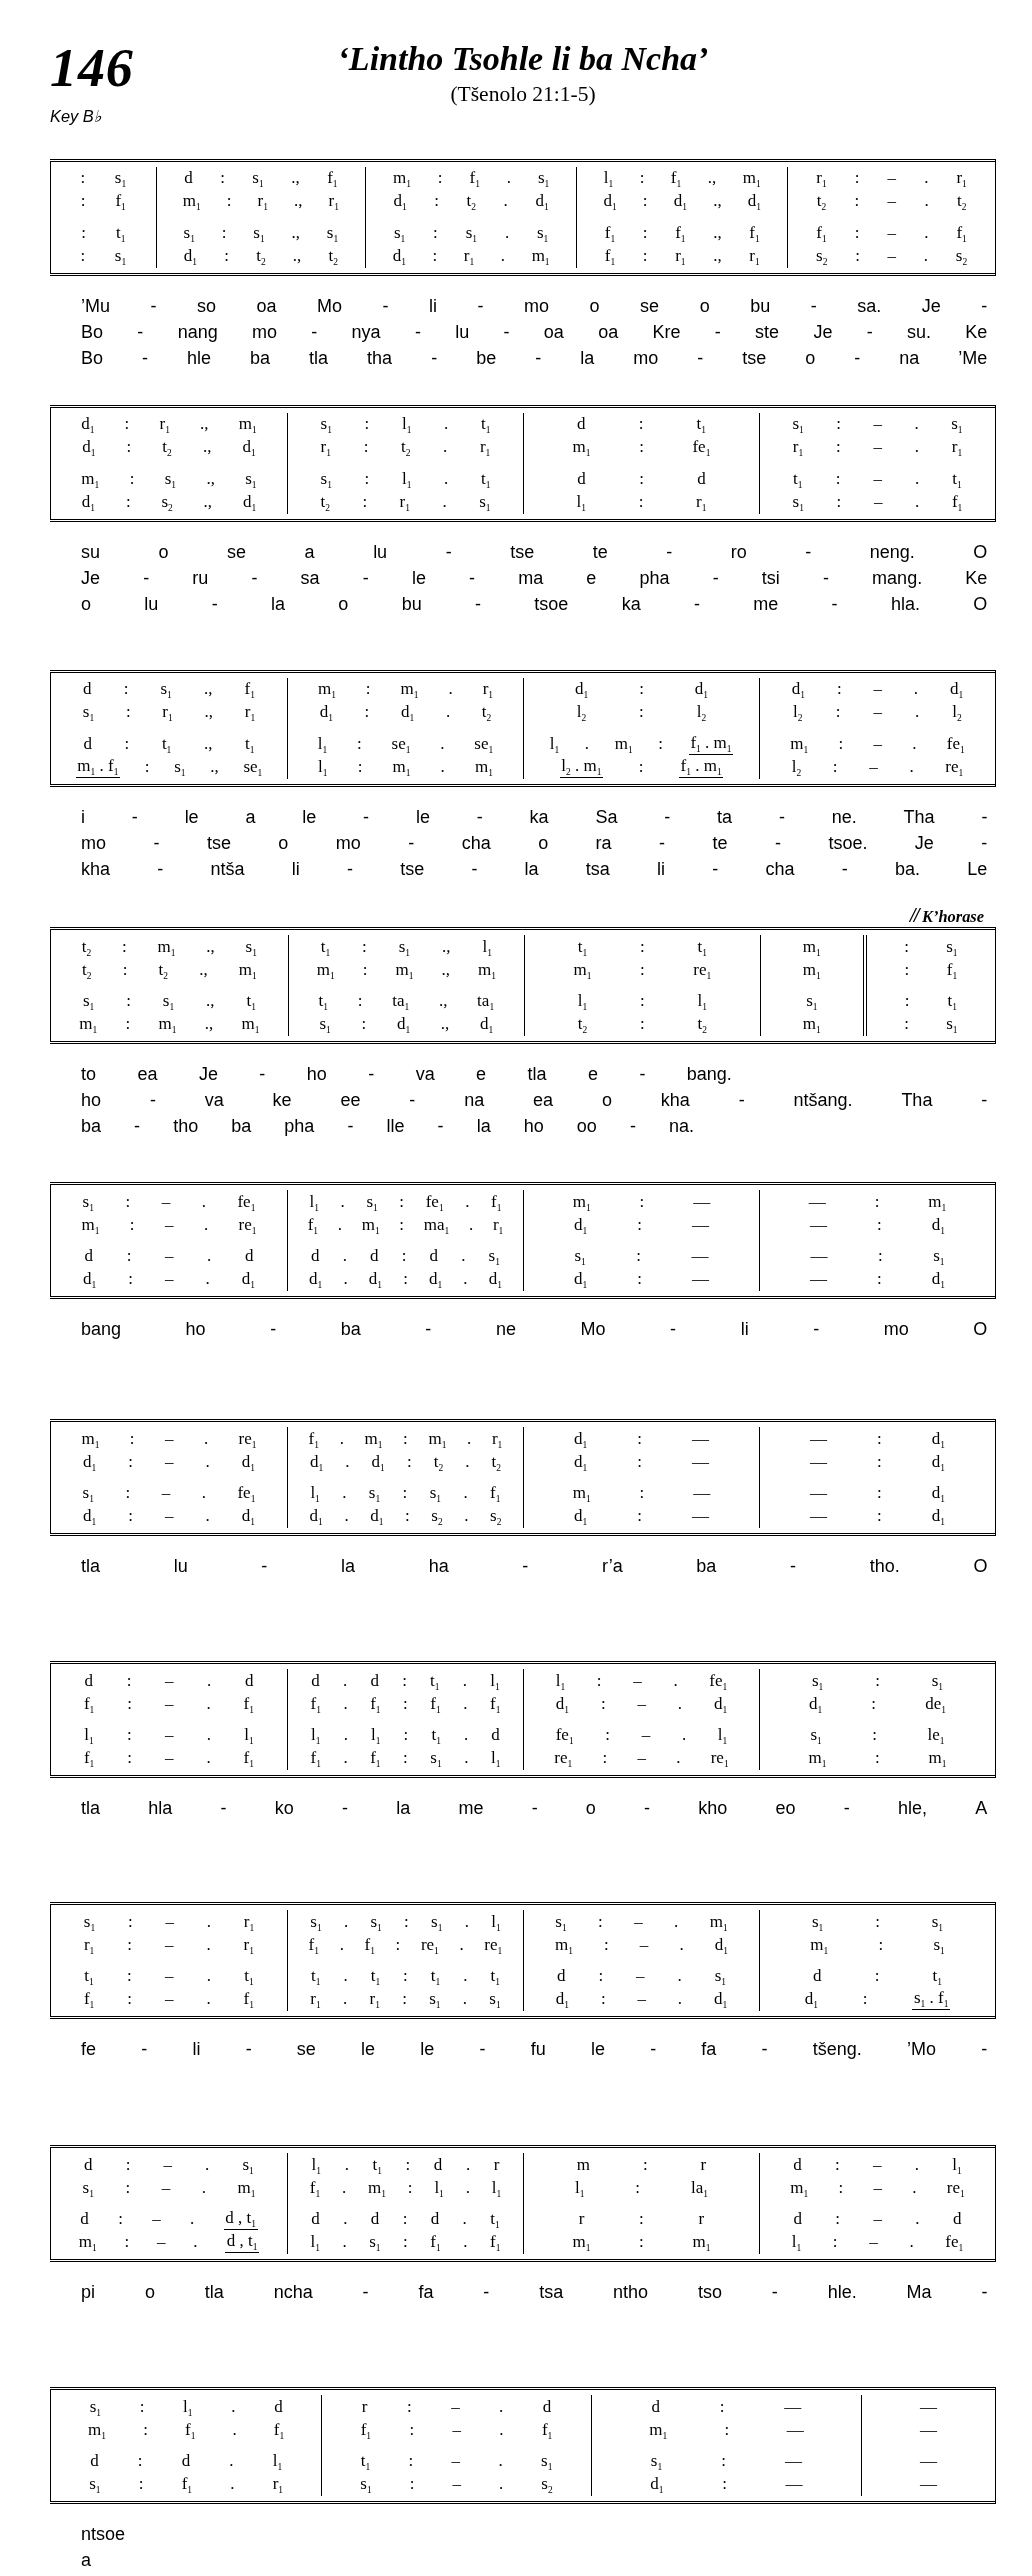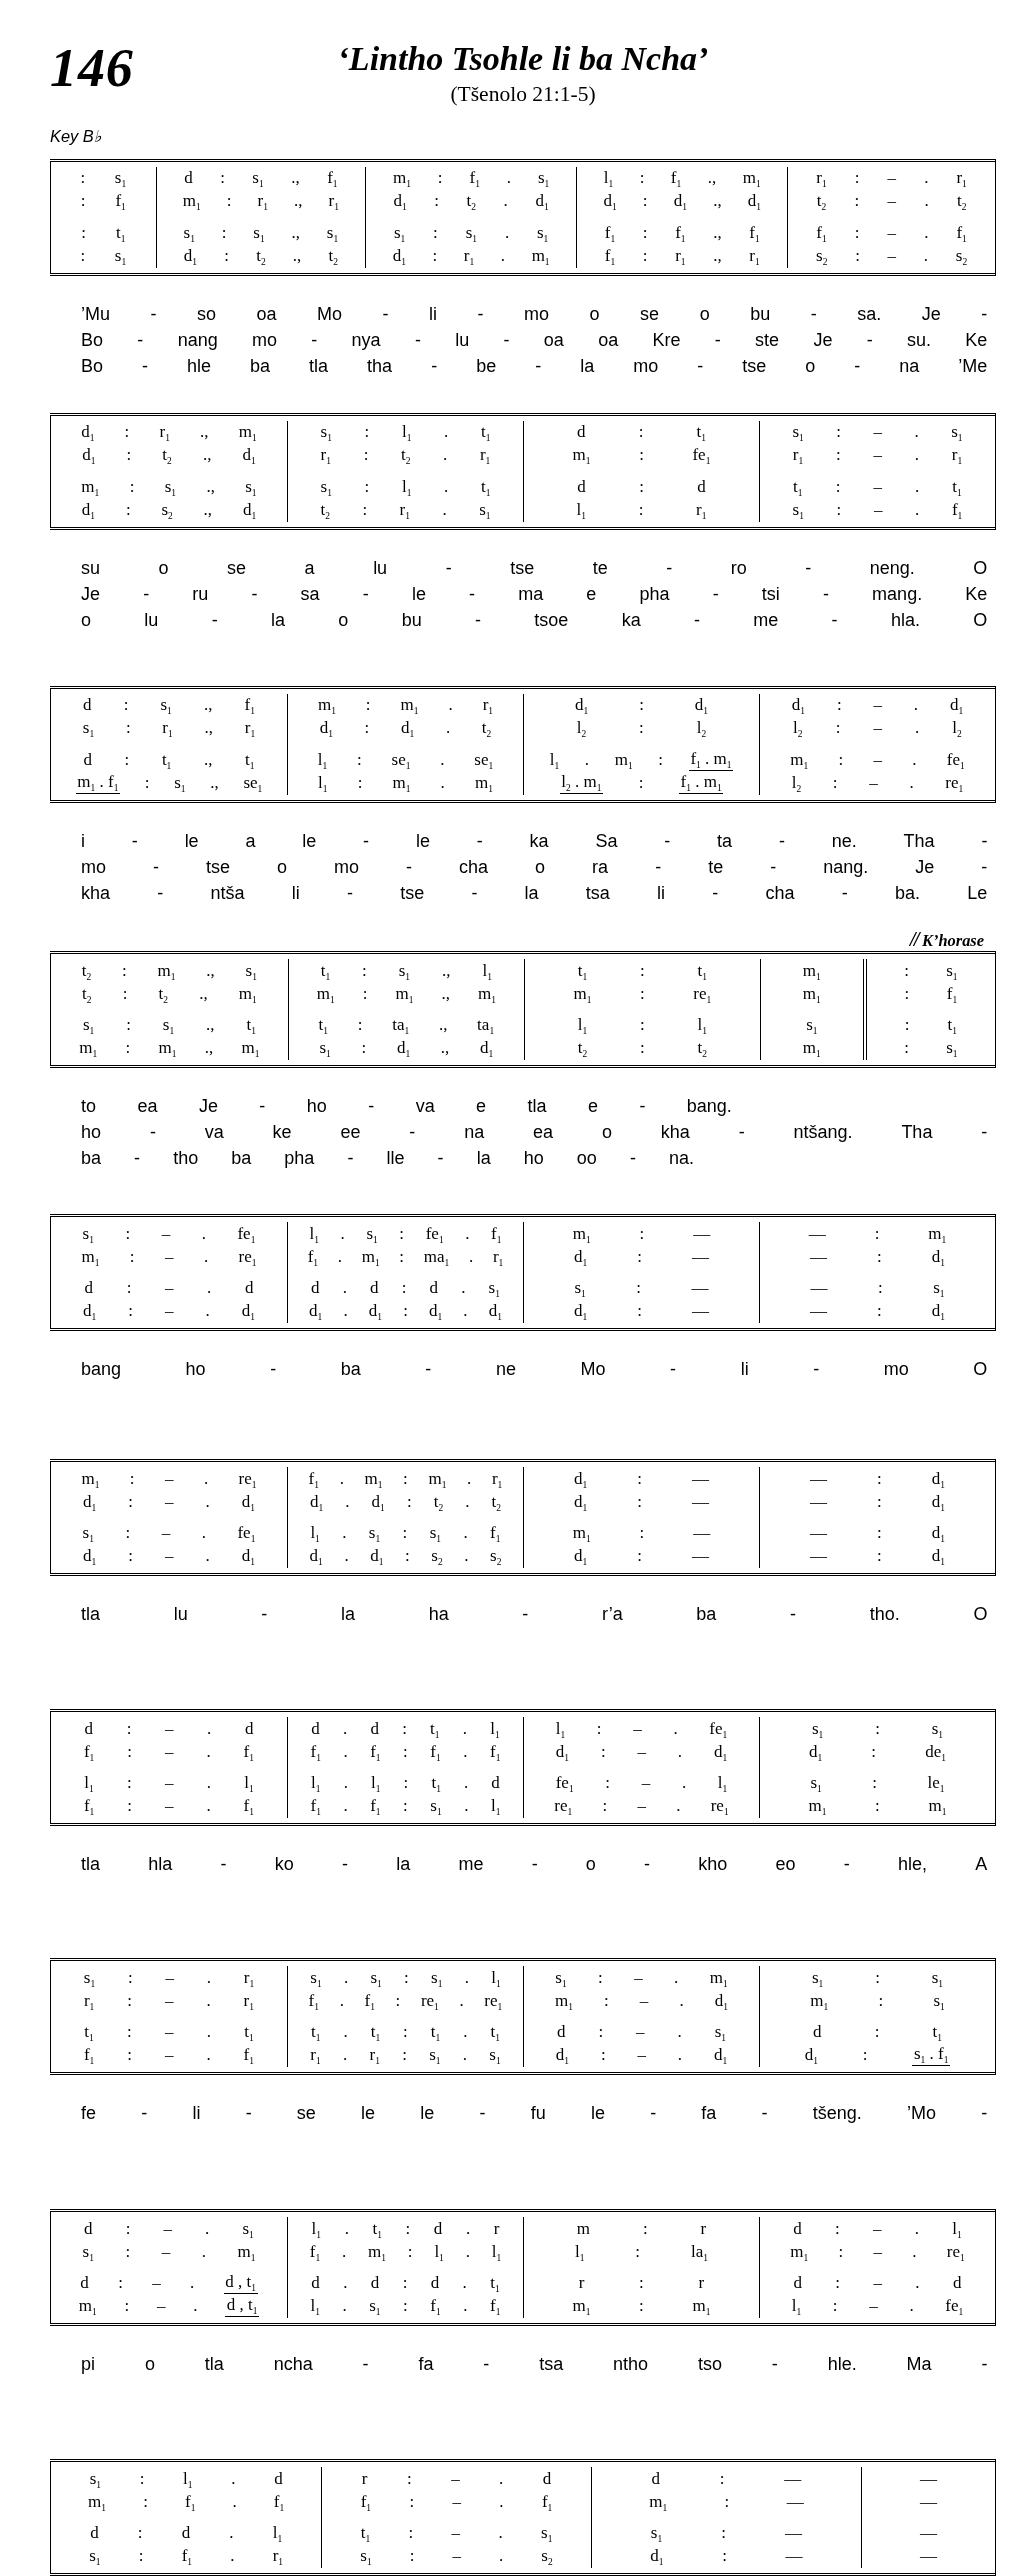"Key B♭" .hymn-key { margin-top: 20px -> 0 }
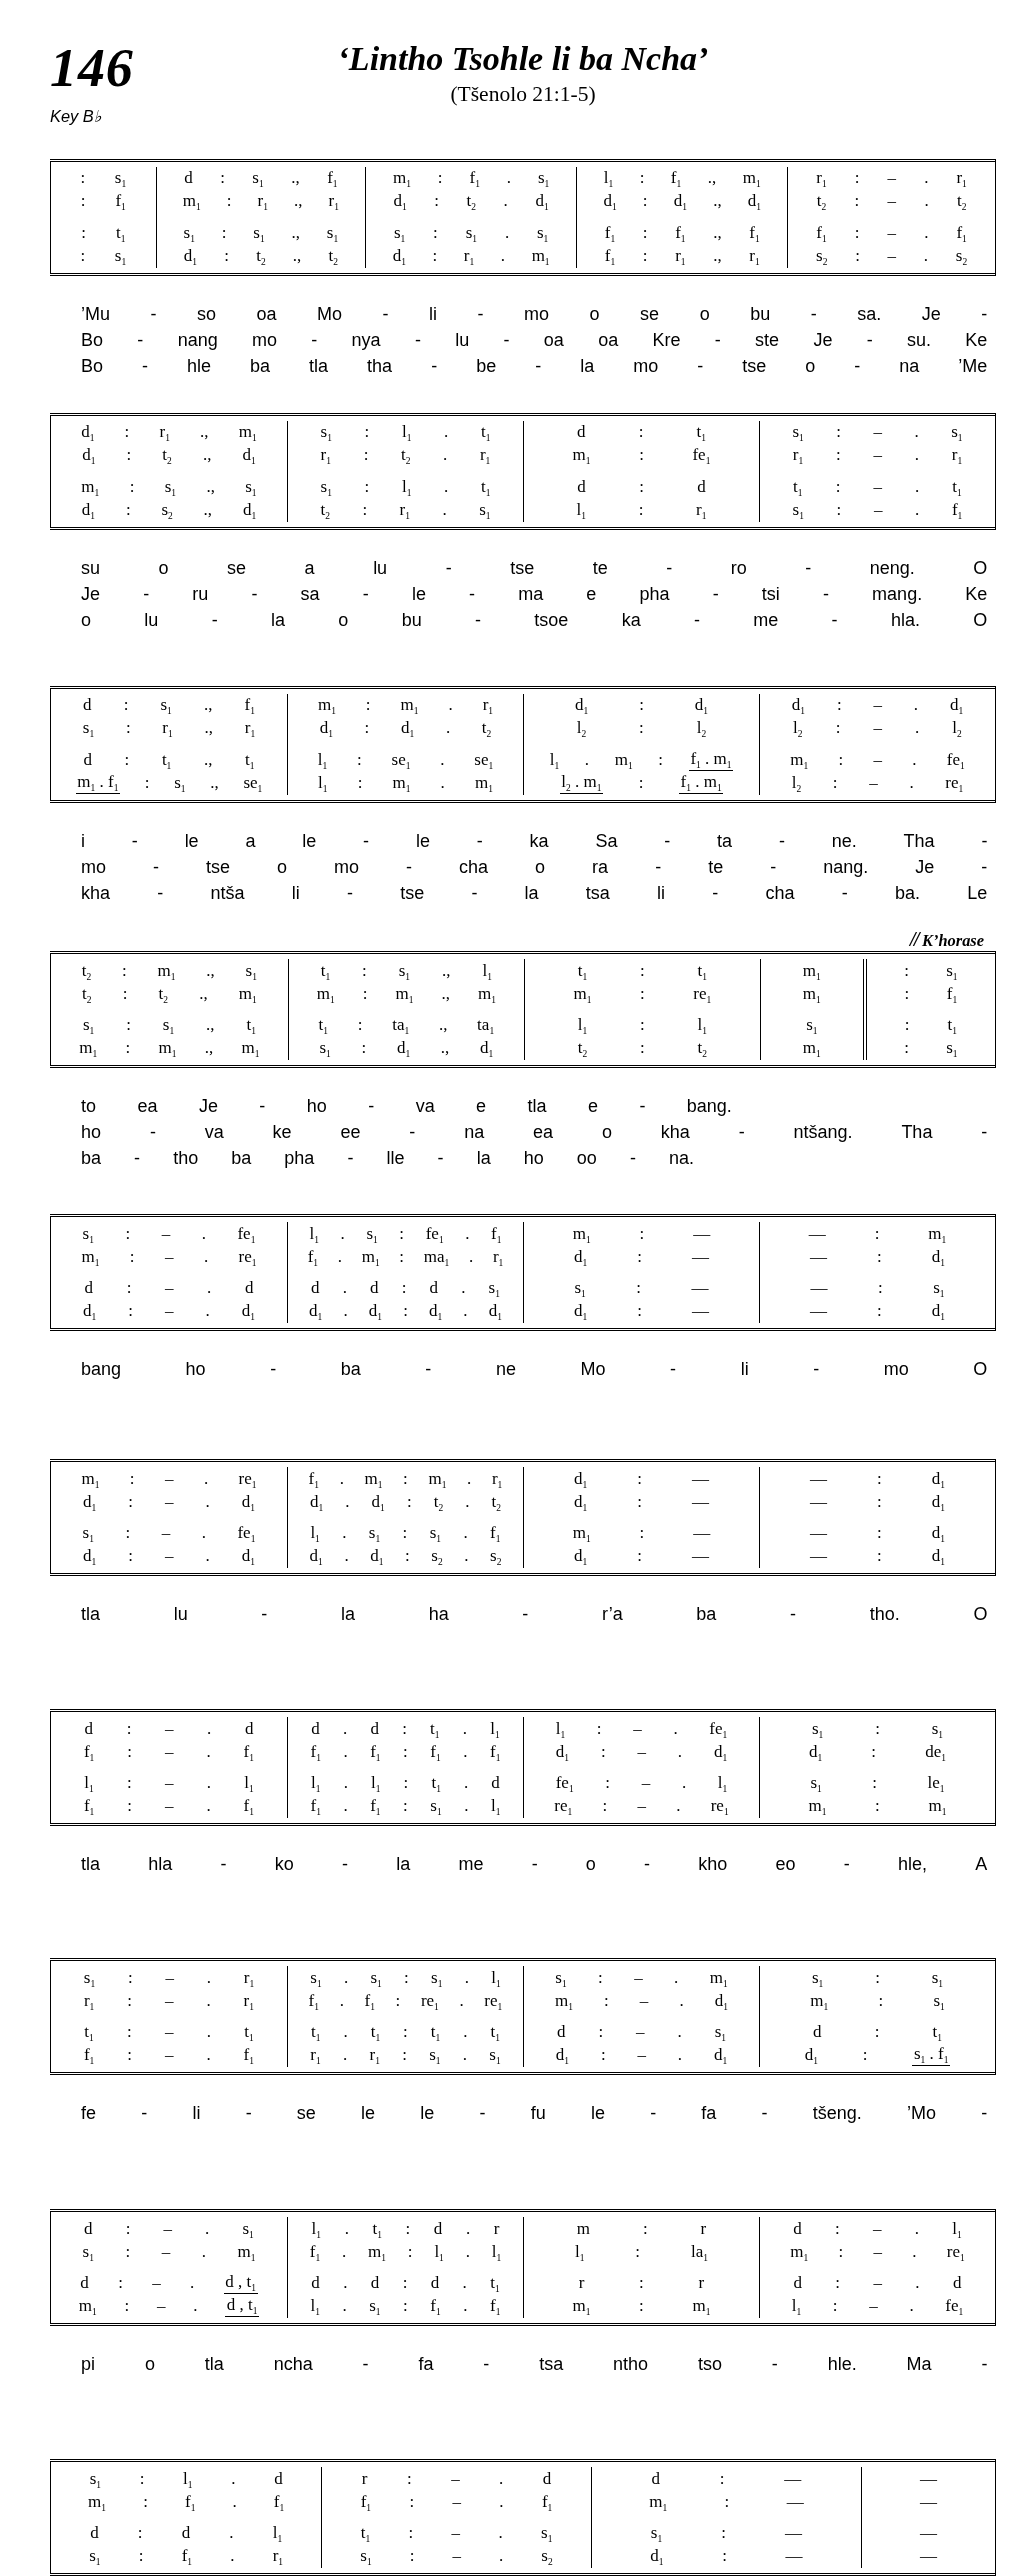"’Mu" .lyrics { margin-top: 25px -> 17px }
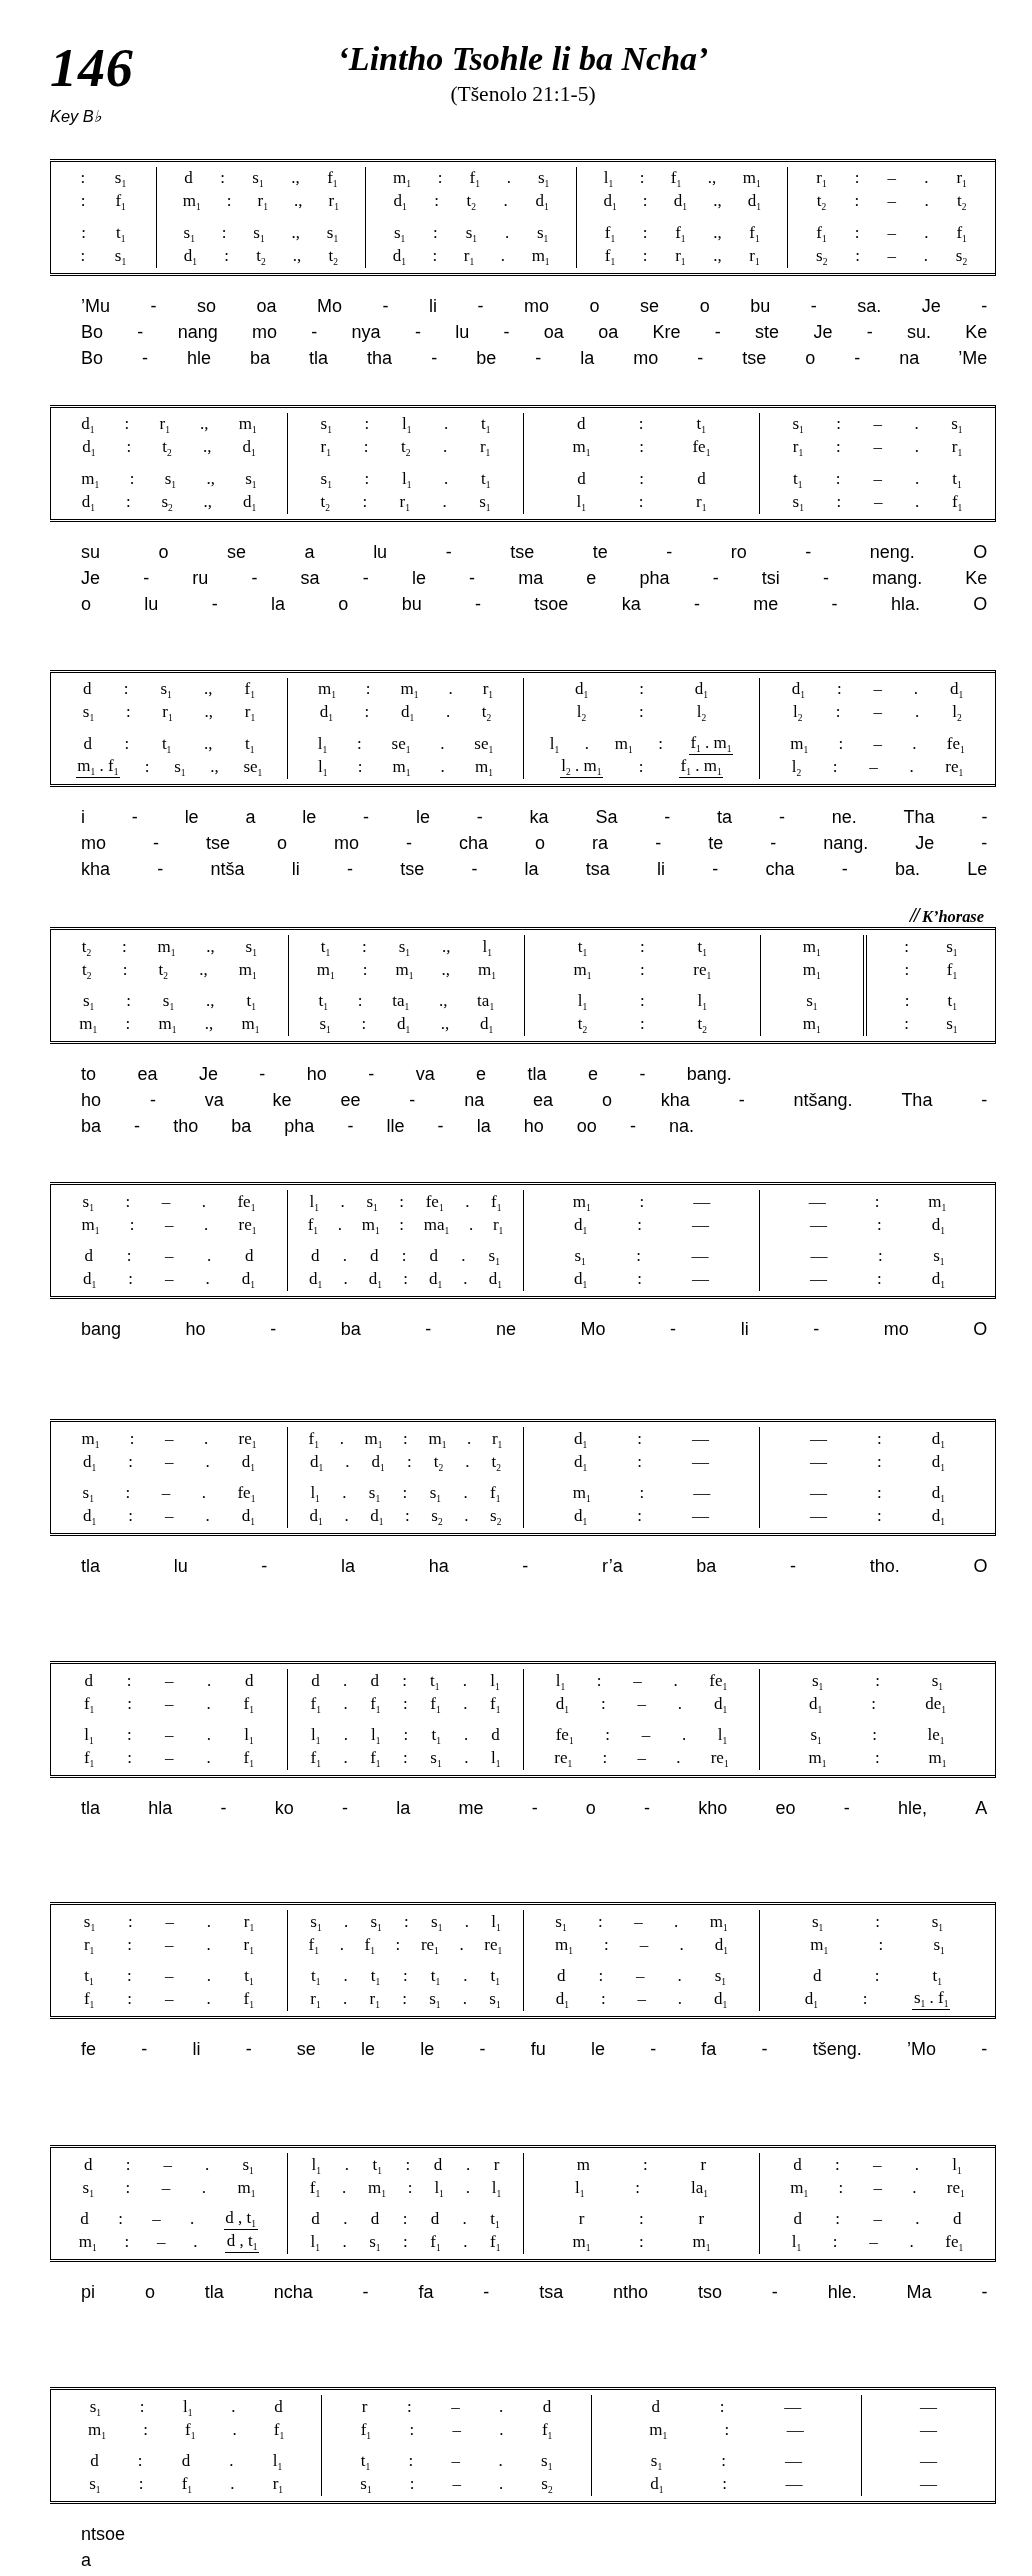"nang." span { text: nang -> tsoe }
